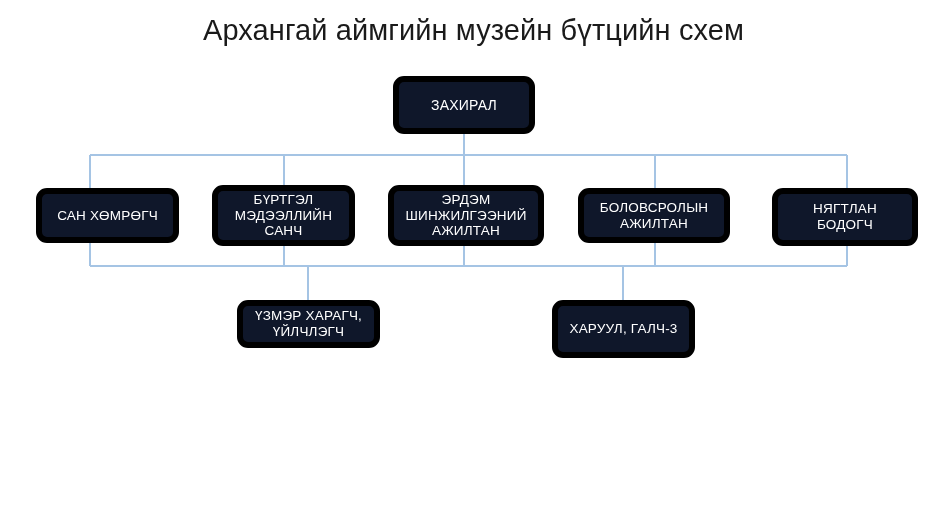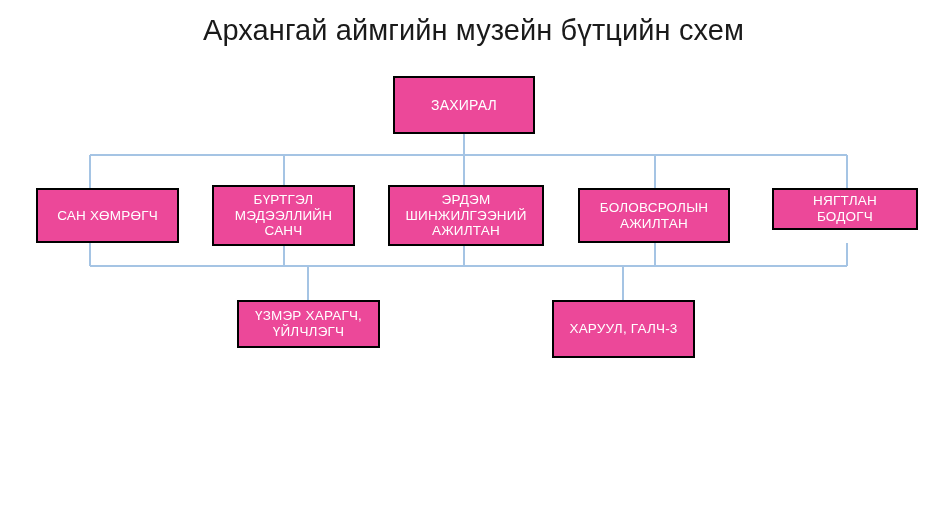"ЗАХИРАЛ" .node { background: #ec4899 -> #0f172a; border: 2px solid #000000 -> 6px solid #000000; border-radius: 0 -> 11px }
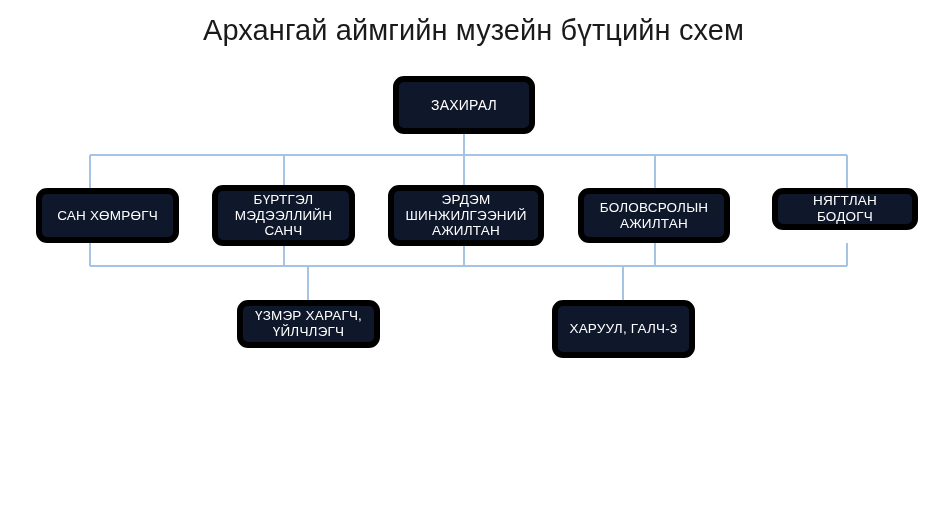"НЯГТЛАН" #node-accountant { height: 42px -> 58px }
